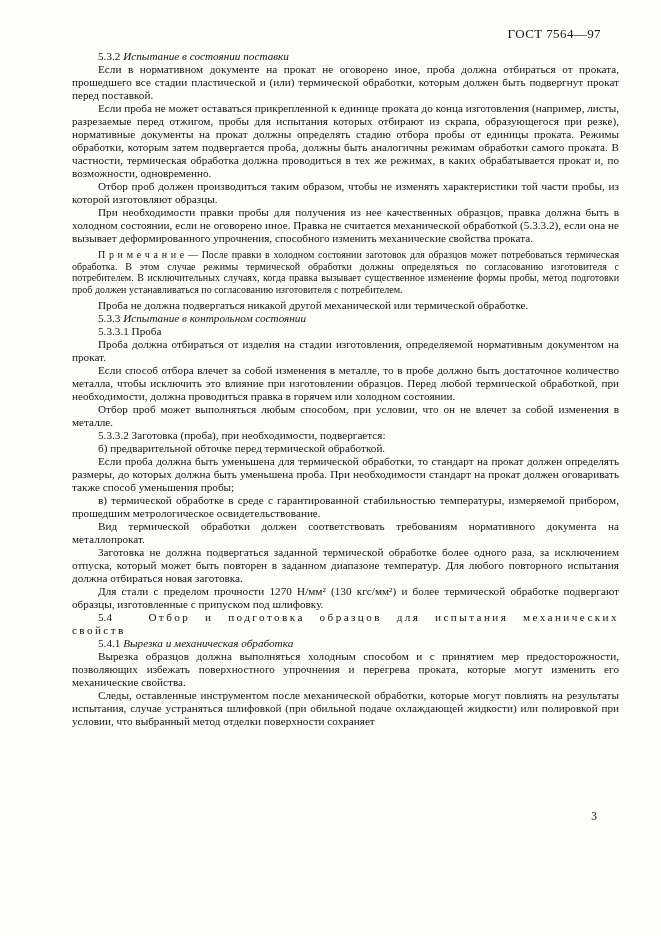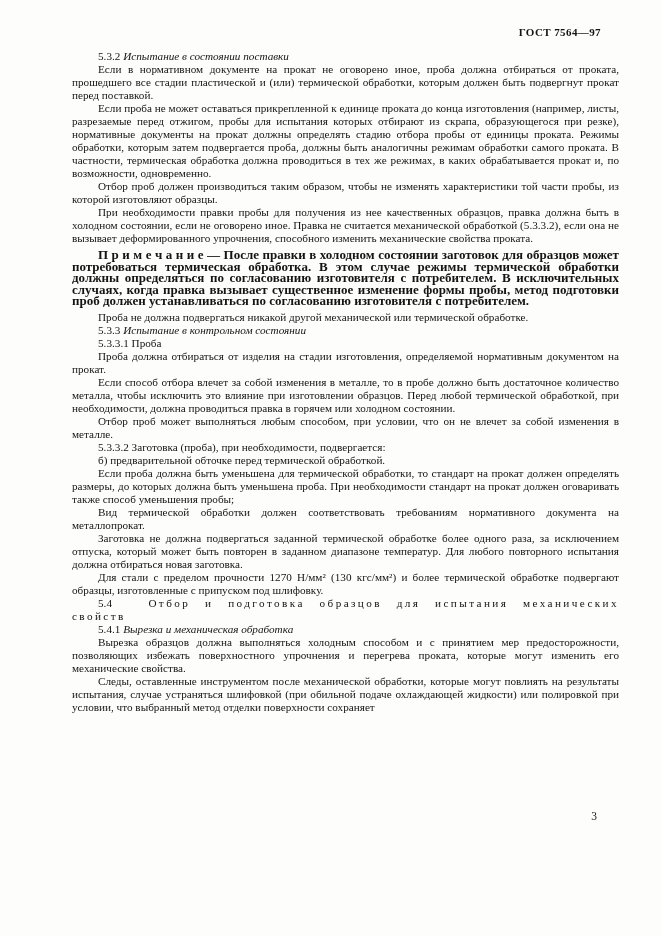"ГОСТ 7564—97" .doc-header { font-size: 11px -> 13px; font-weight: bold -> normal }
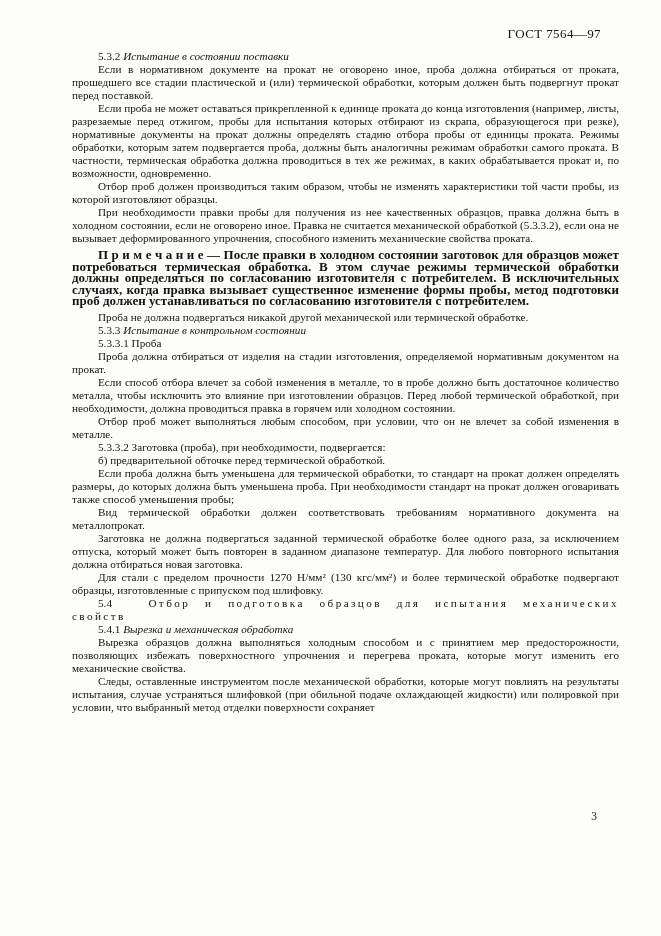"П р и м е" .note { font-size: 13px -> 10px; font-weight: bold -> none }
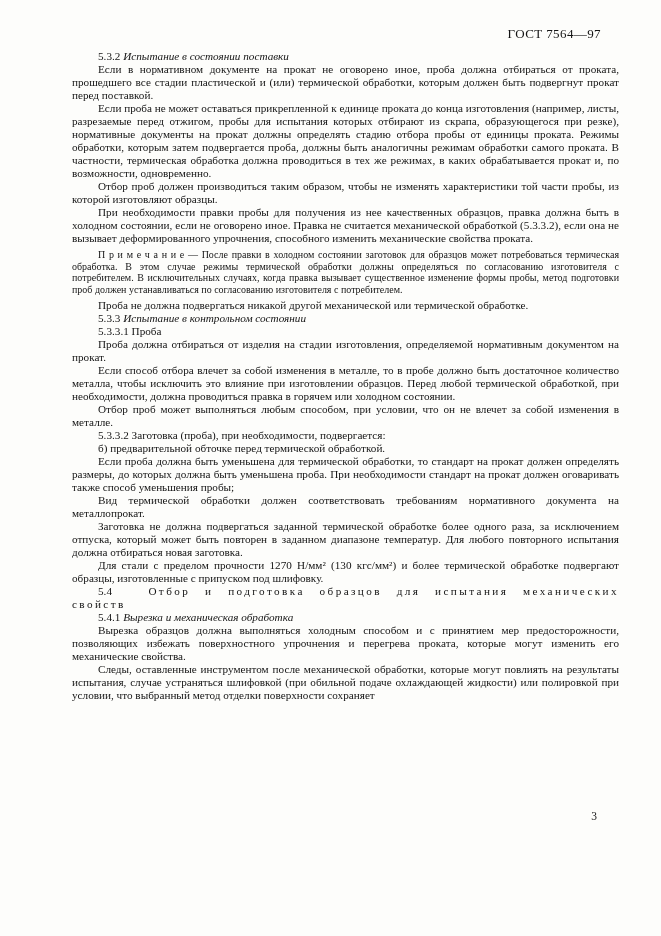"в) термической обработке в среде" p { html: none -> <p>в) термической обработке в среде с гарантированной стабильностью температуры, измеряемой прибором, прошедшим метрологическое освидетельствование.</p> }
